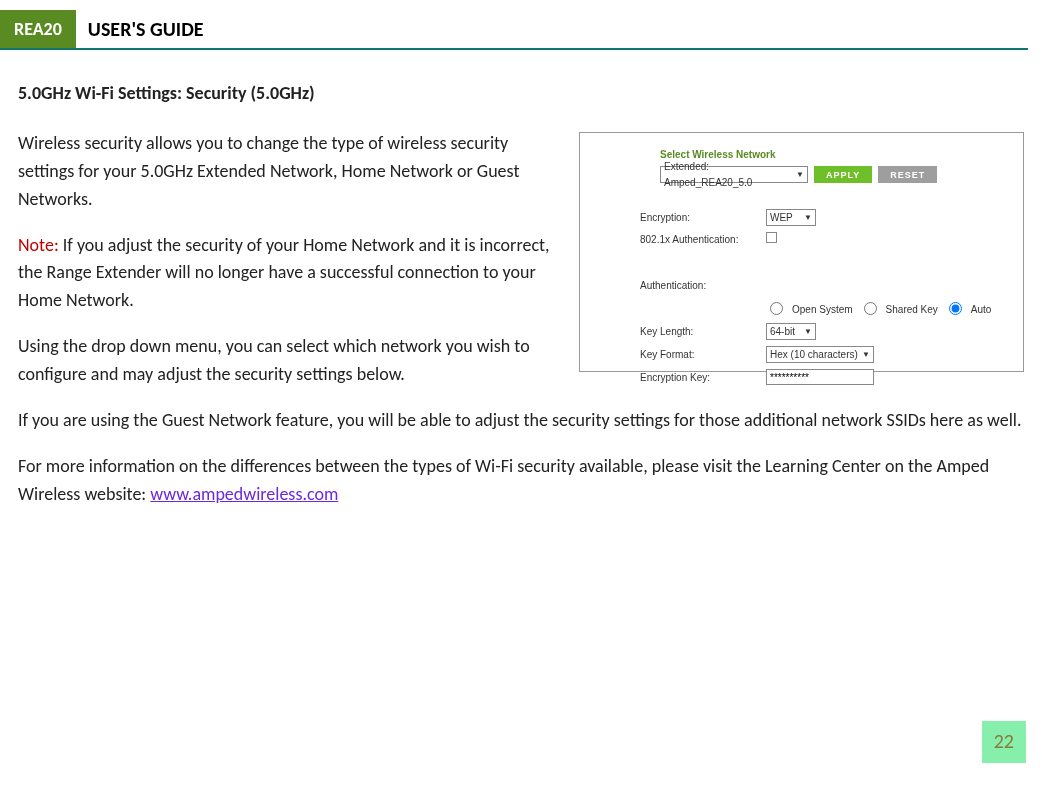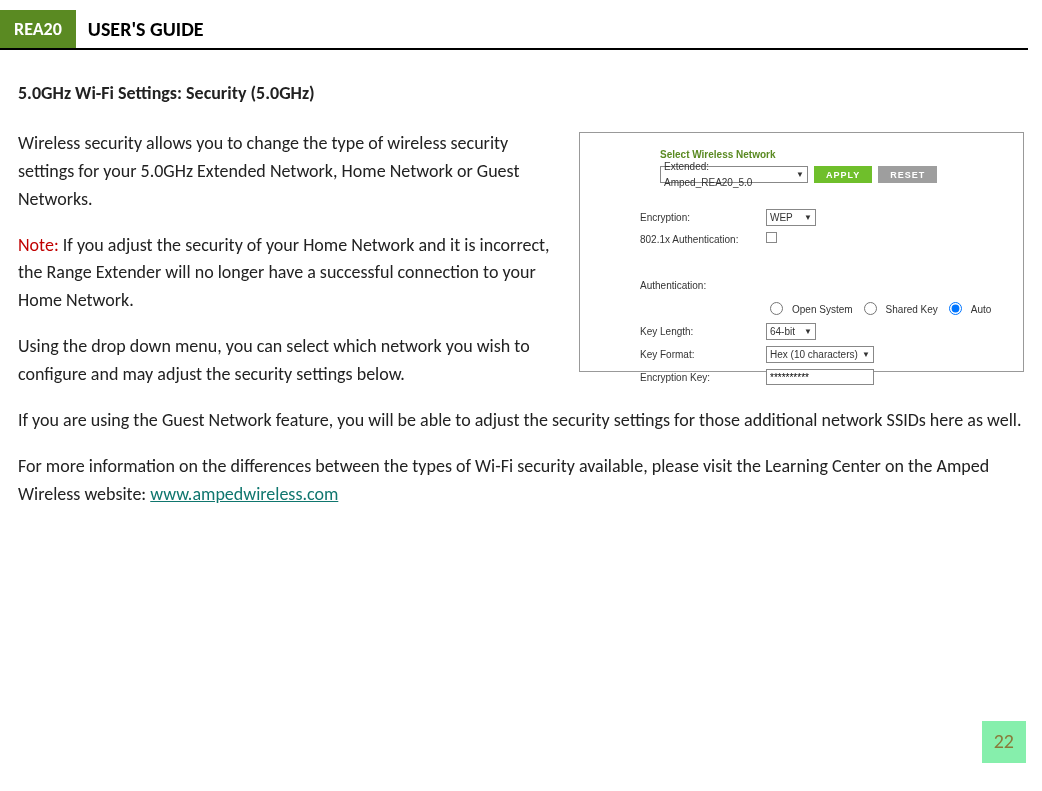"REA20" .header { border-bottom: 2px solid #000000 -> 2px solid #0f766e }
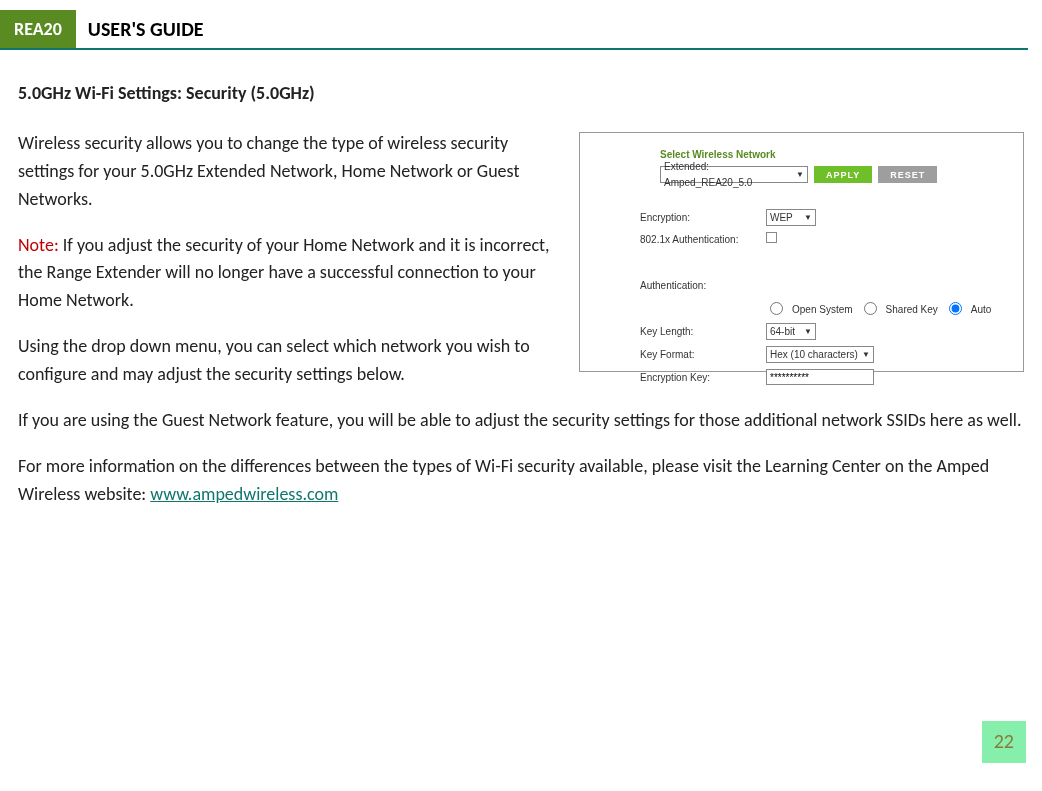"www.ampedwireless.com" a.link { color: #0f766e -> #6d28d9 }
